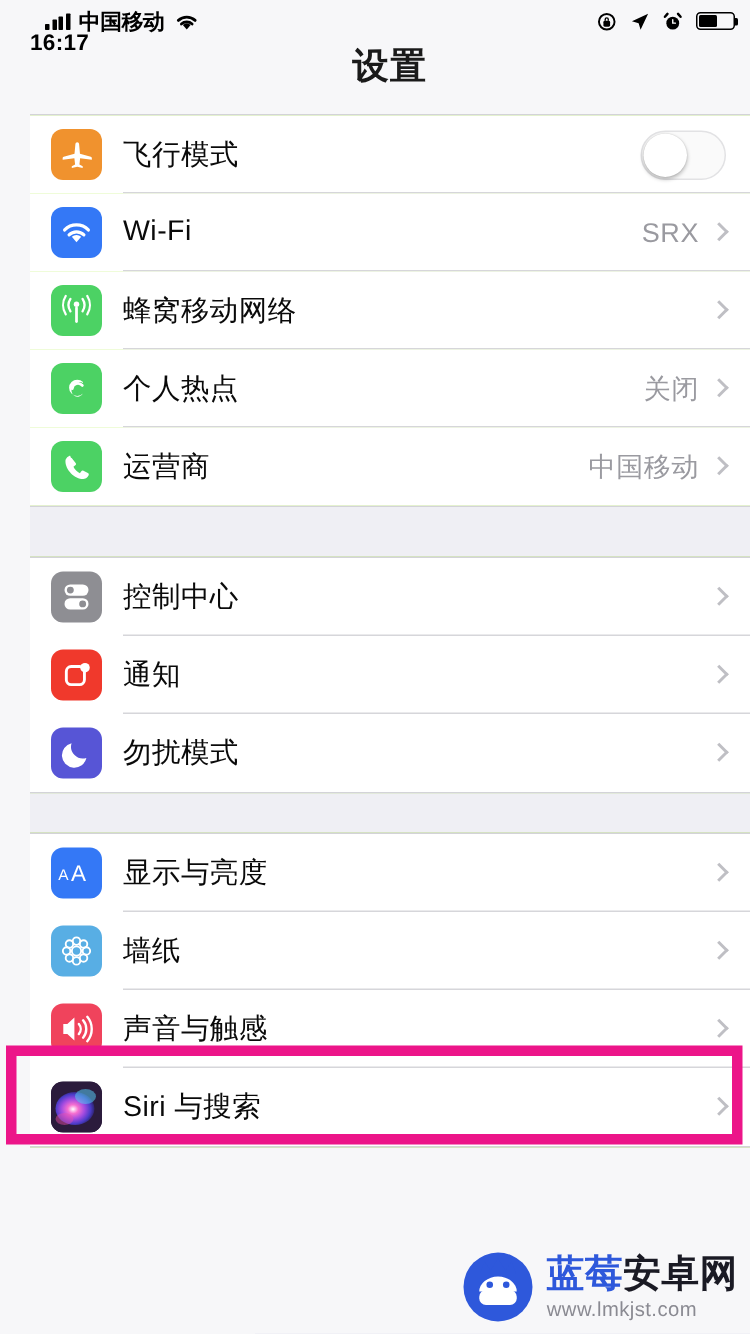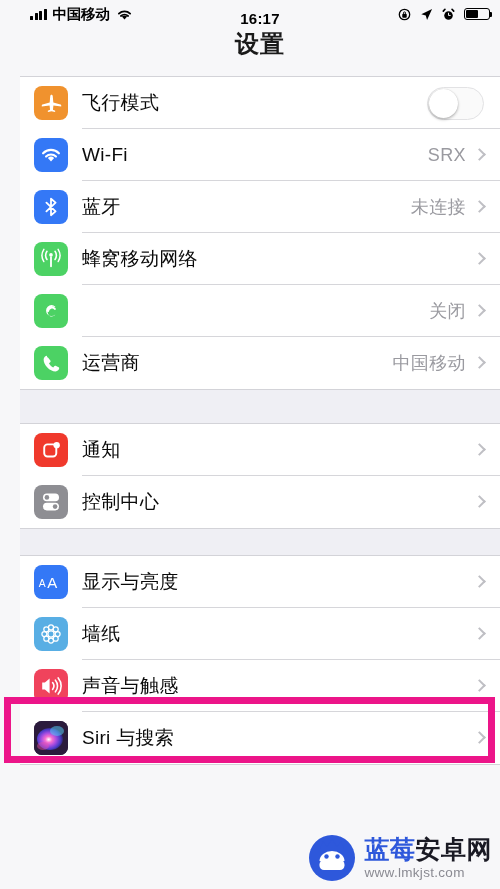"16:17" .sb-center { justify-content: center -> flex-start; top: 4px -> 14px }
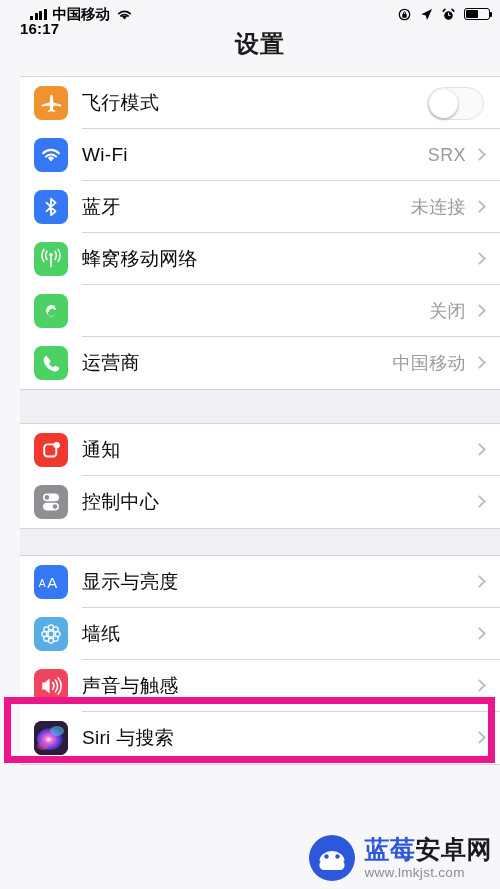"蓝牙" div.row { html: <div> <span> <svg> <path></path> </svg> </span> <span>蓝牙</span> <span> <span>未连接</span> <span></span> </span> <span></span> </div> -> none }
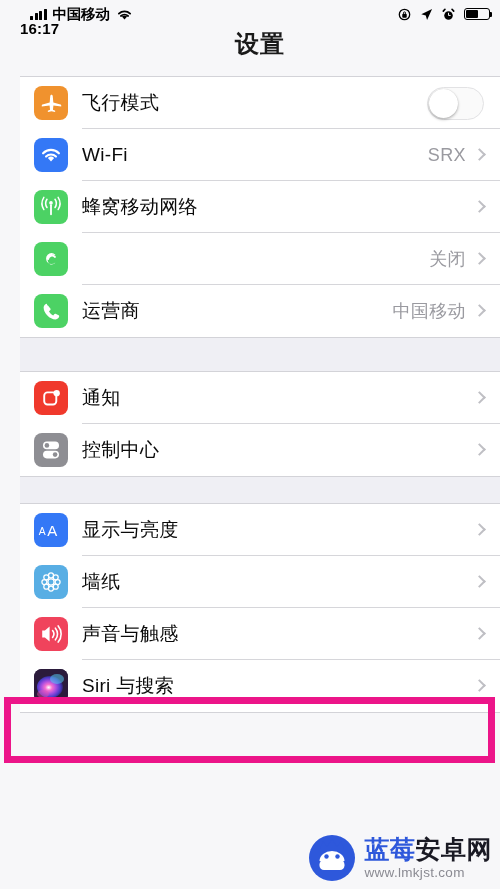"个人热点" span.label { html: none -> <span>个人热点</span> }
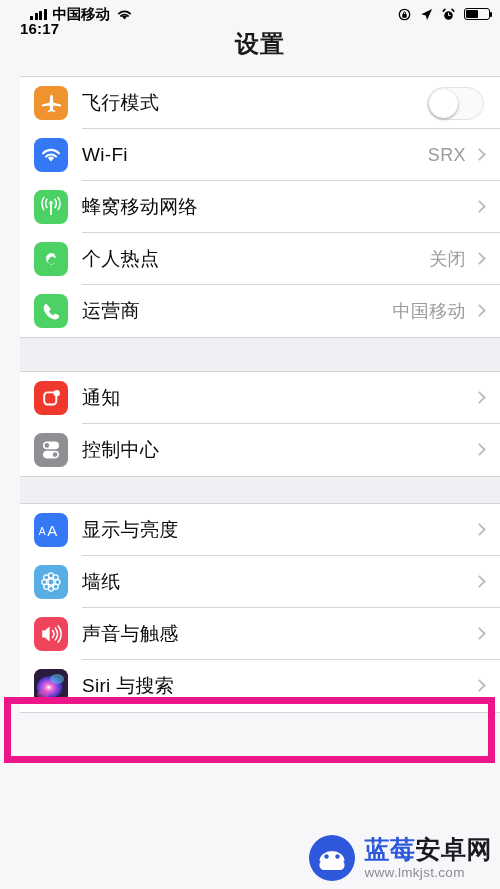"通知" div.row { order: before "控制中心" -> after "控制中心" }
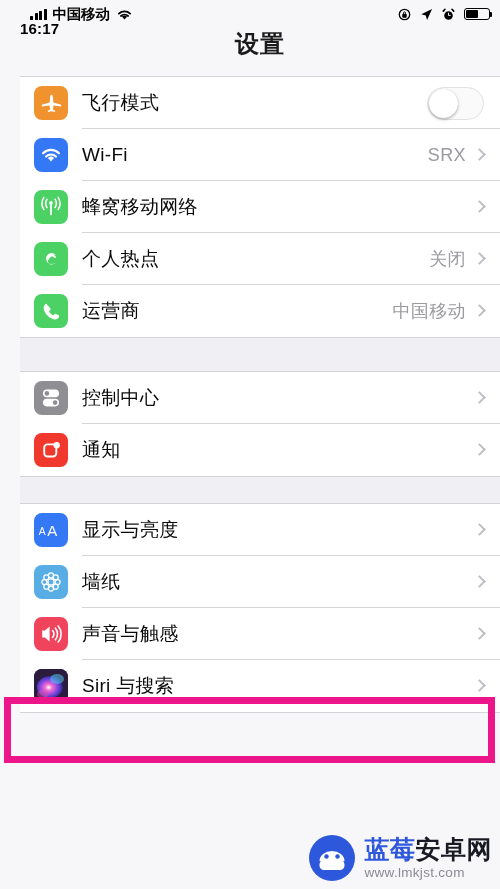"勿扰模式" div.row { html: none -> <div> <span> <svg> <path></path> </svg> </span> <span>勿扰模式</span> <span> <span></span> </span> </div> }
